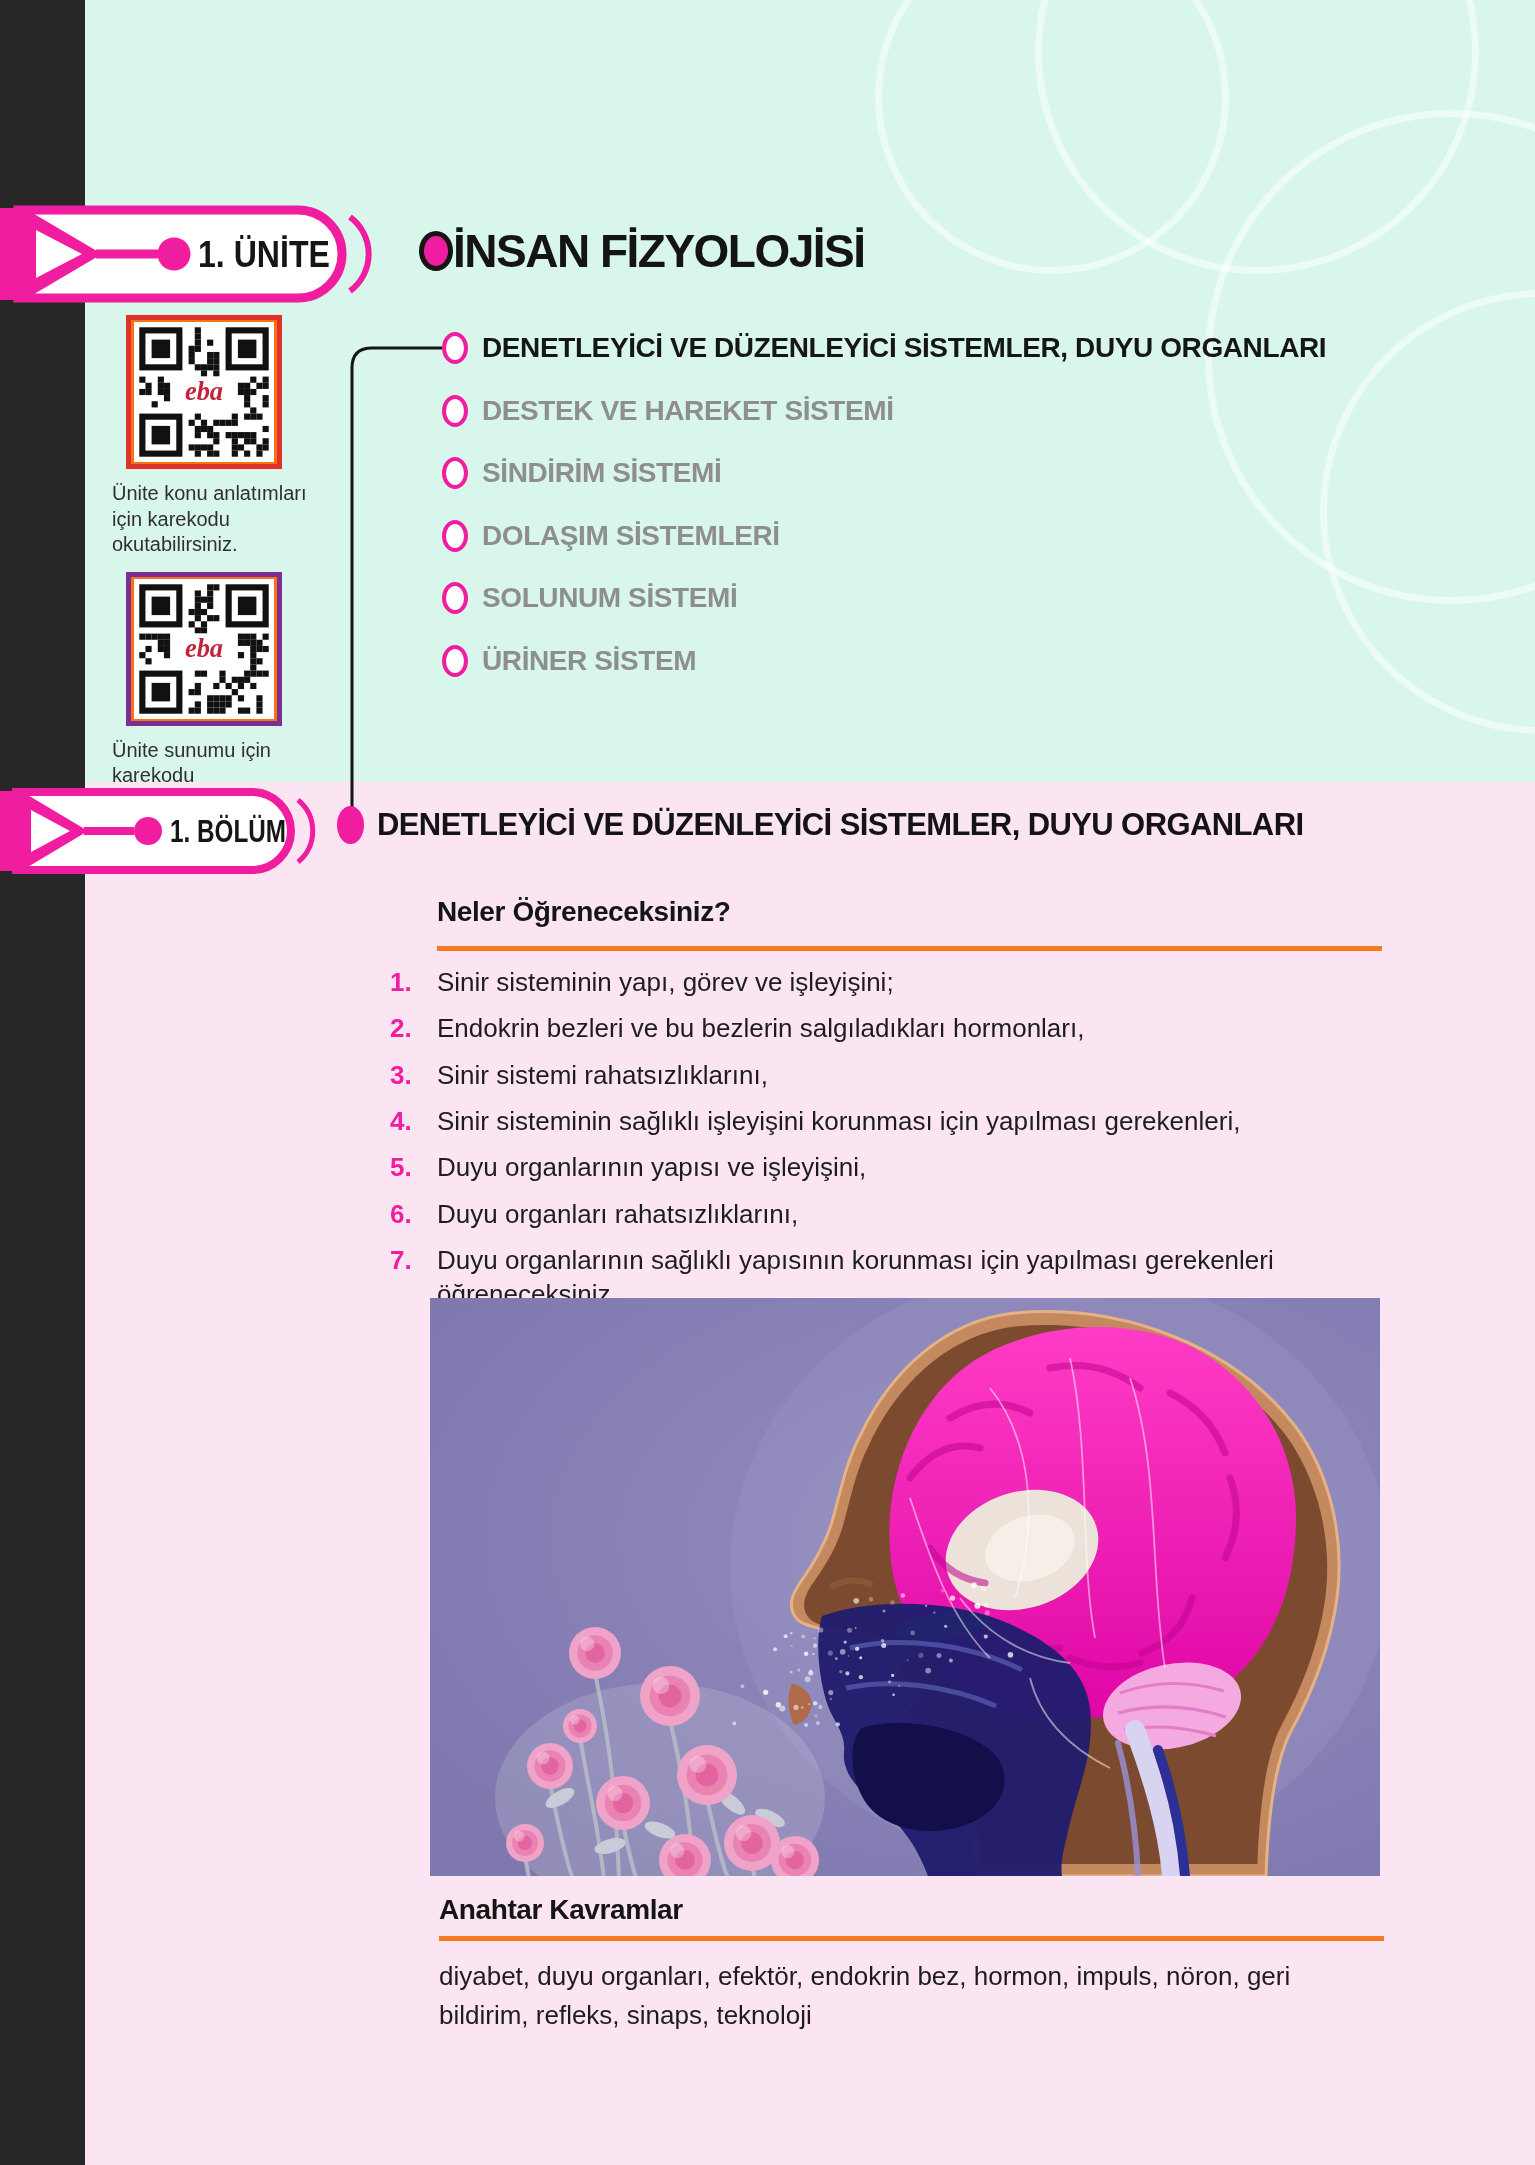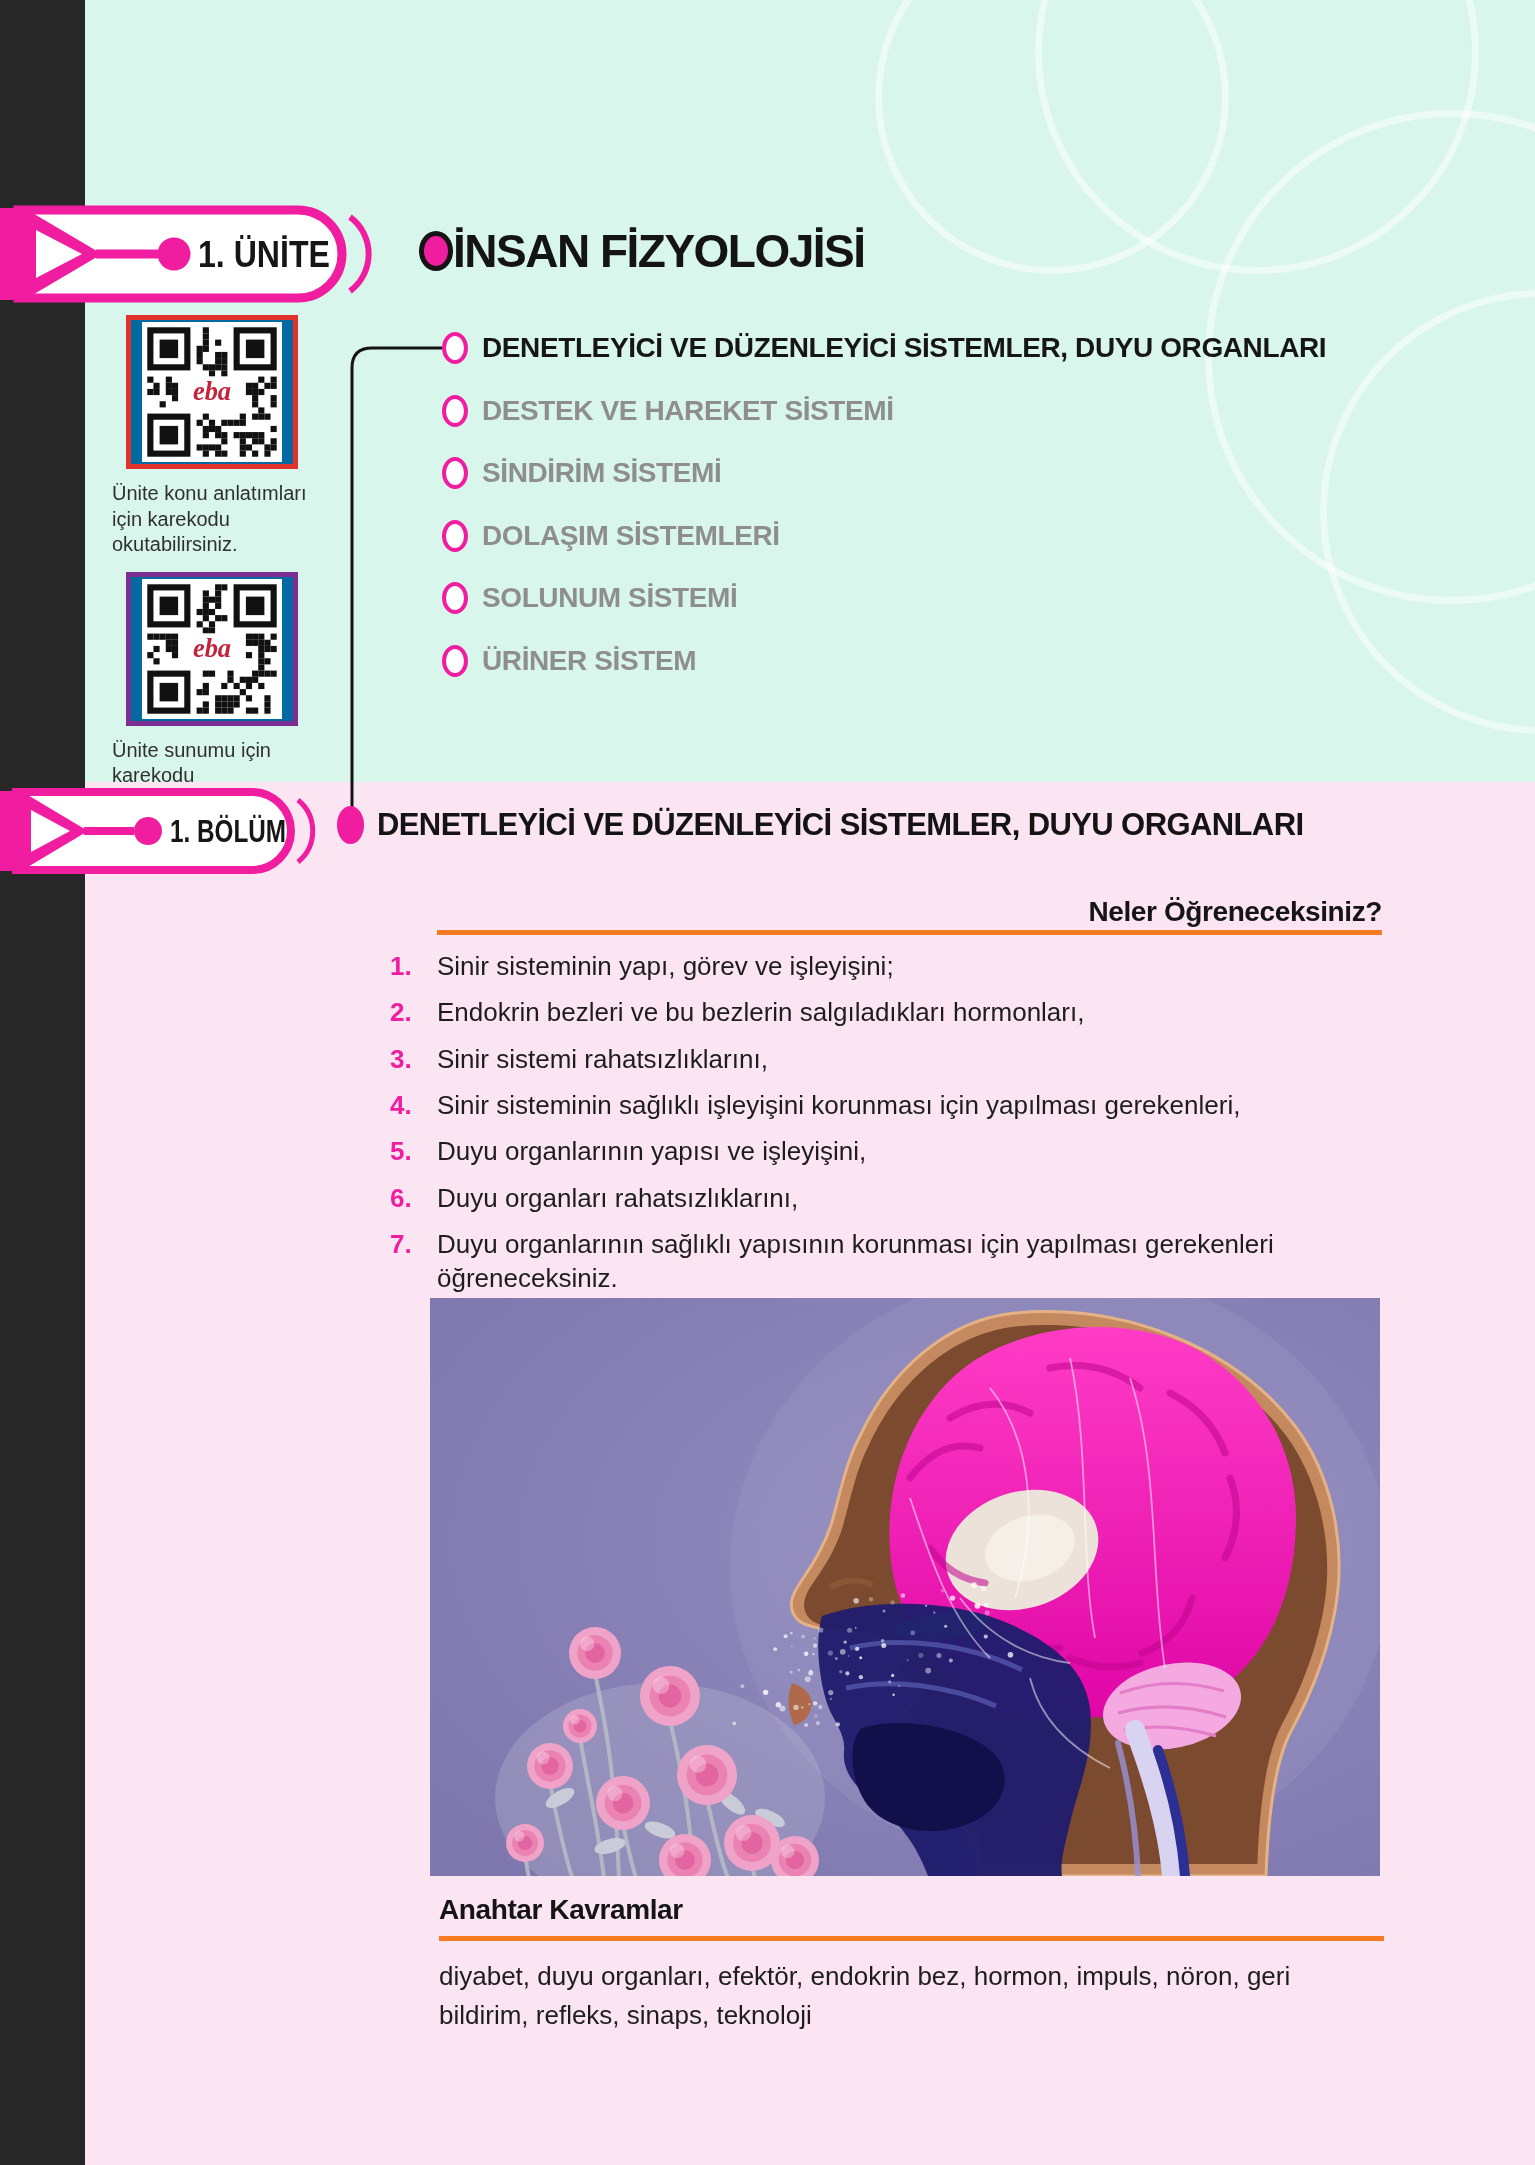"eba" .qr-box { background: #0369a1 -> #f97316; width: 172px -> 156px }
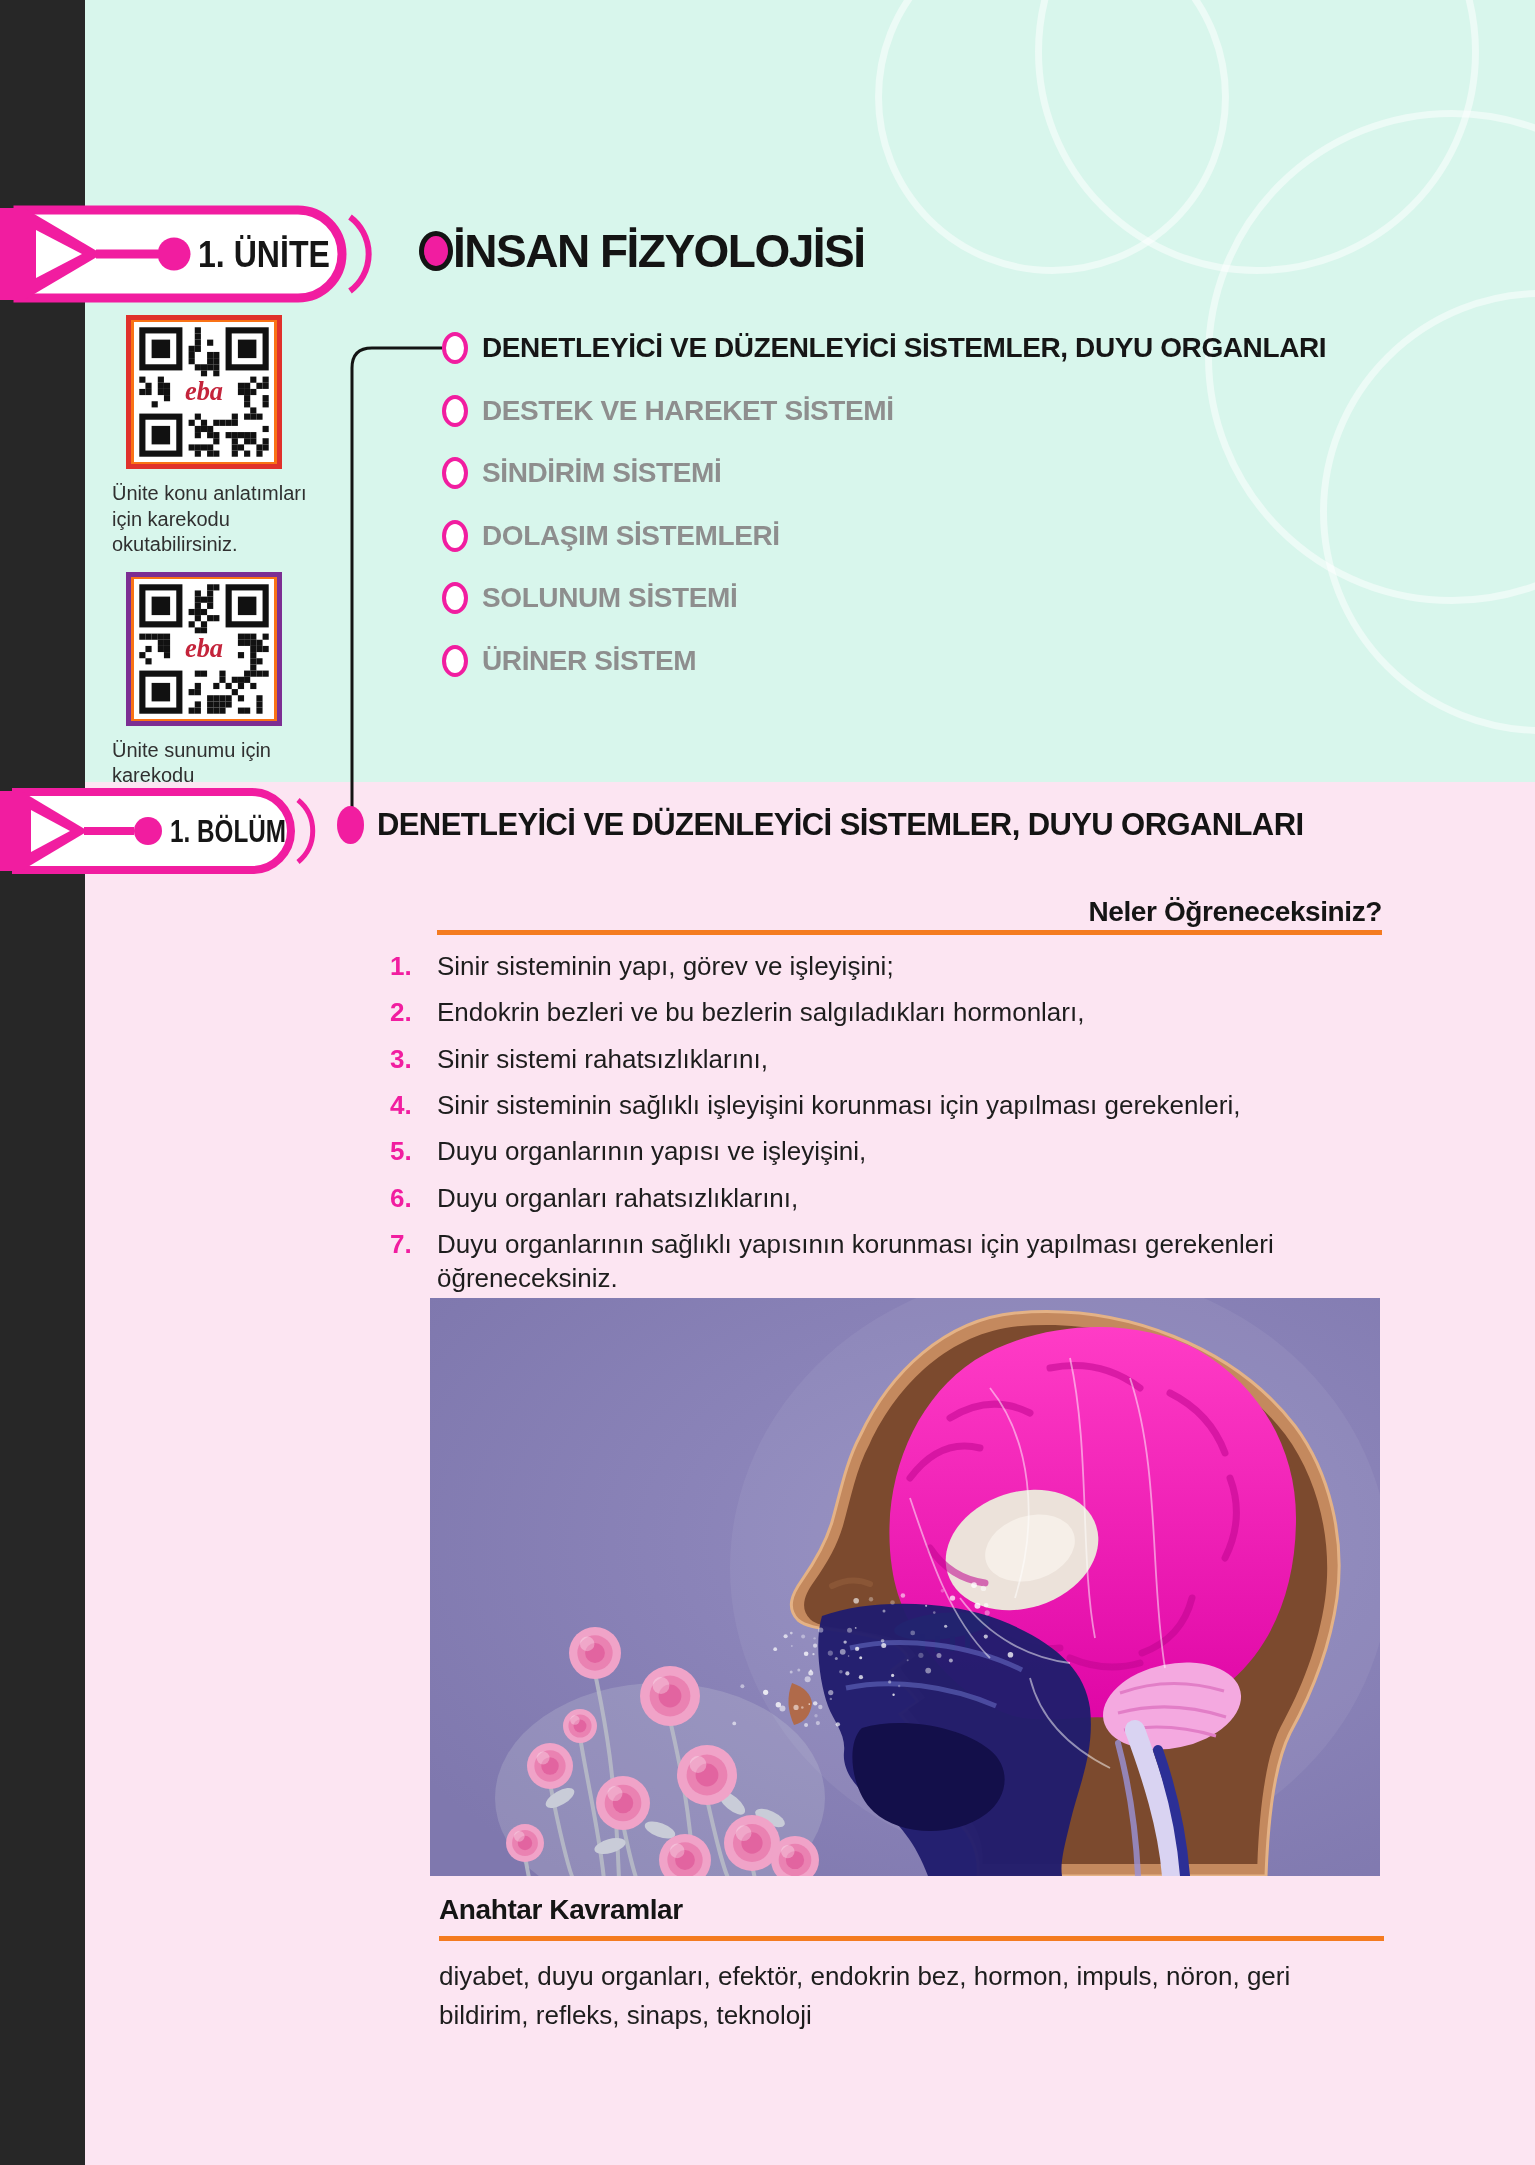"Neler Öğreneceksiniz?" .objectives h3 { padding-bottom: 2px -> 18px; text-align: right -> none }
